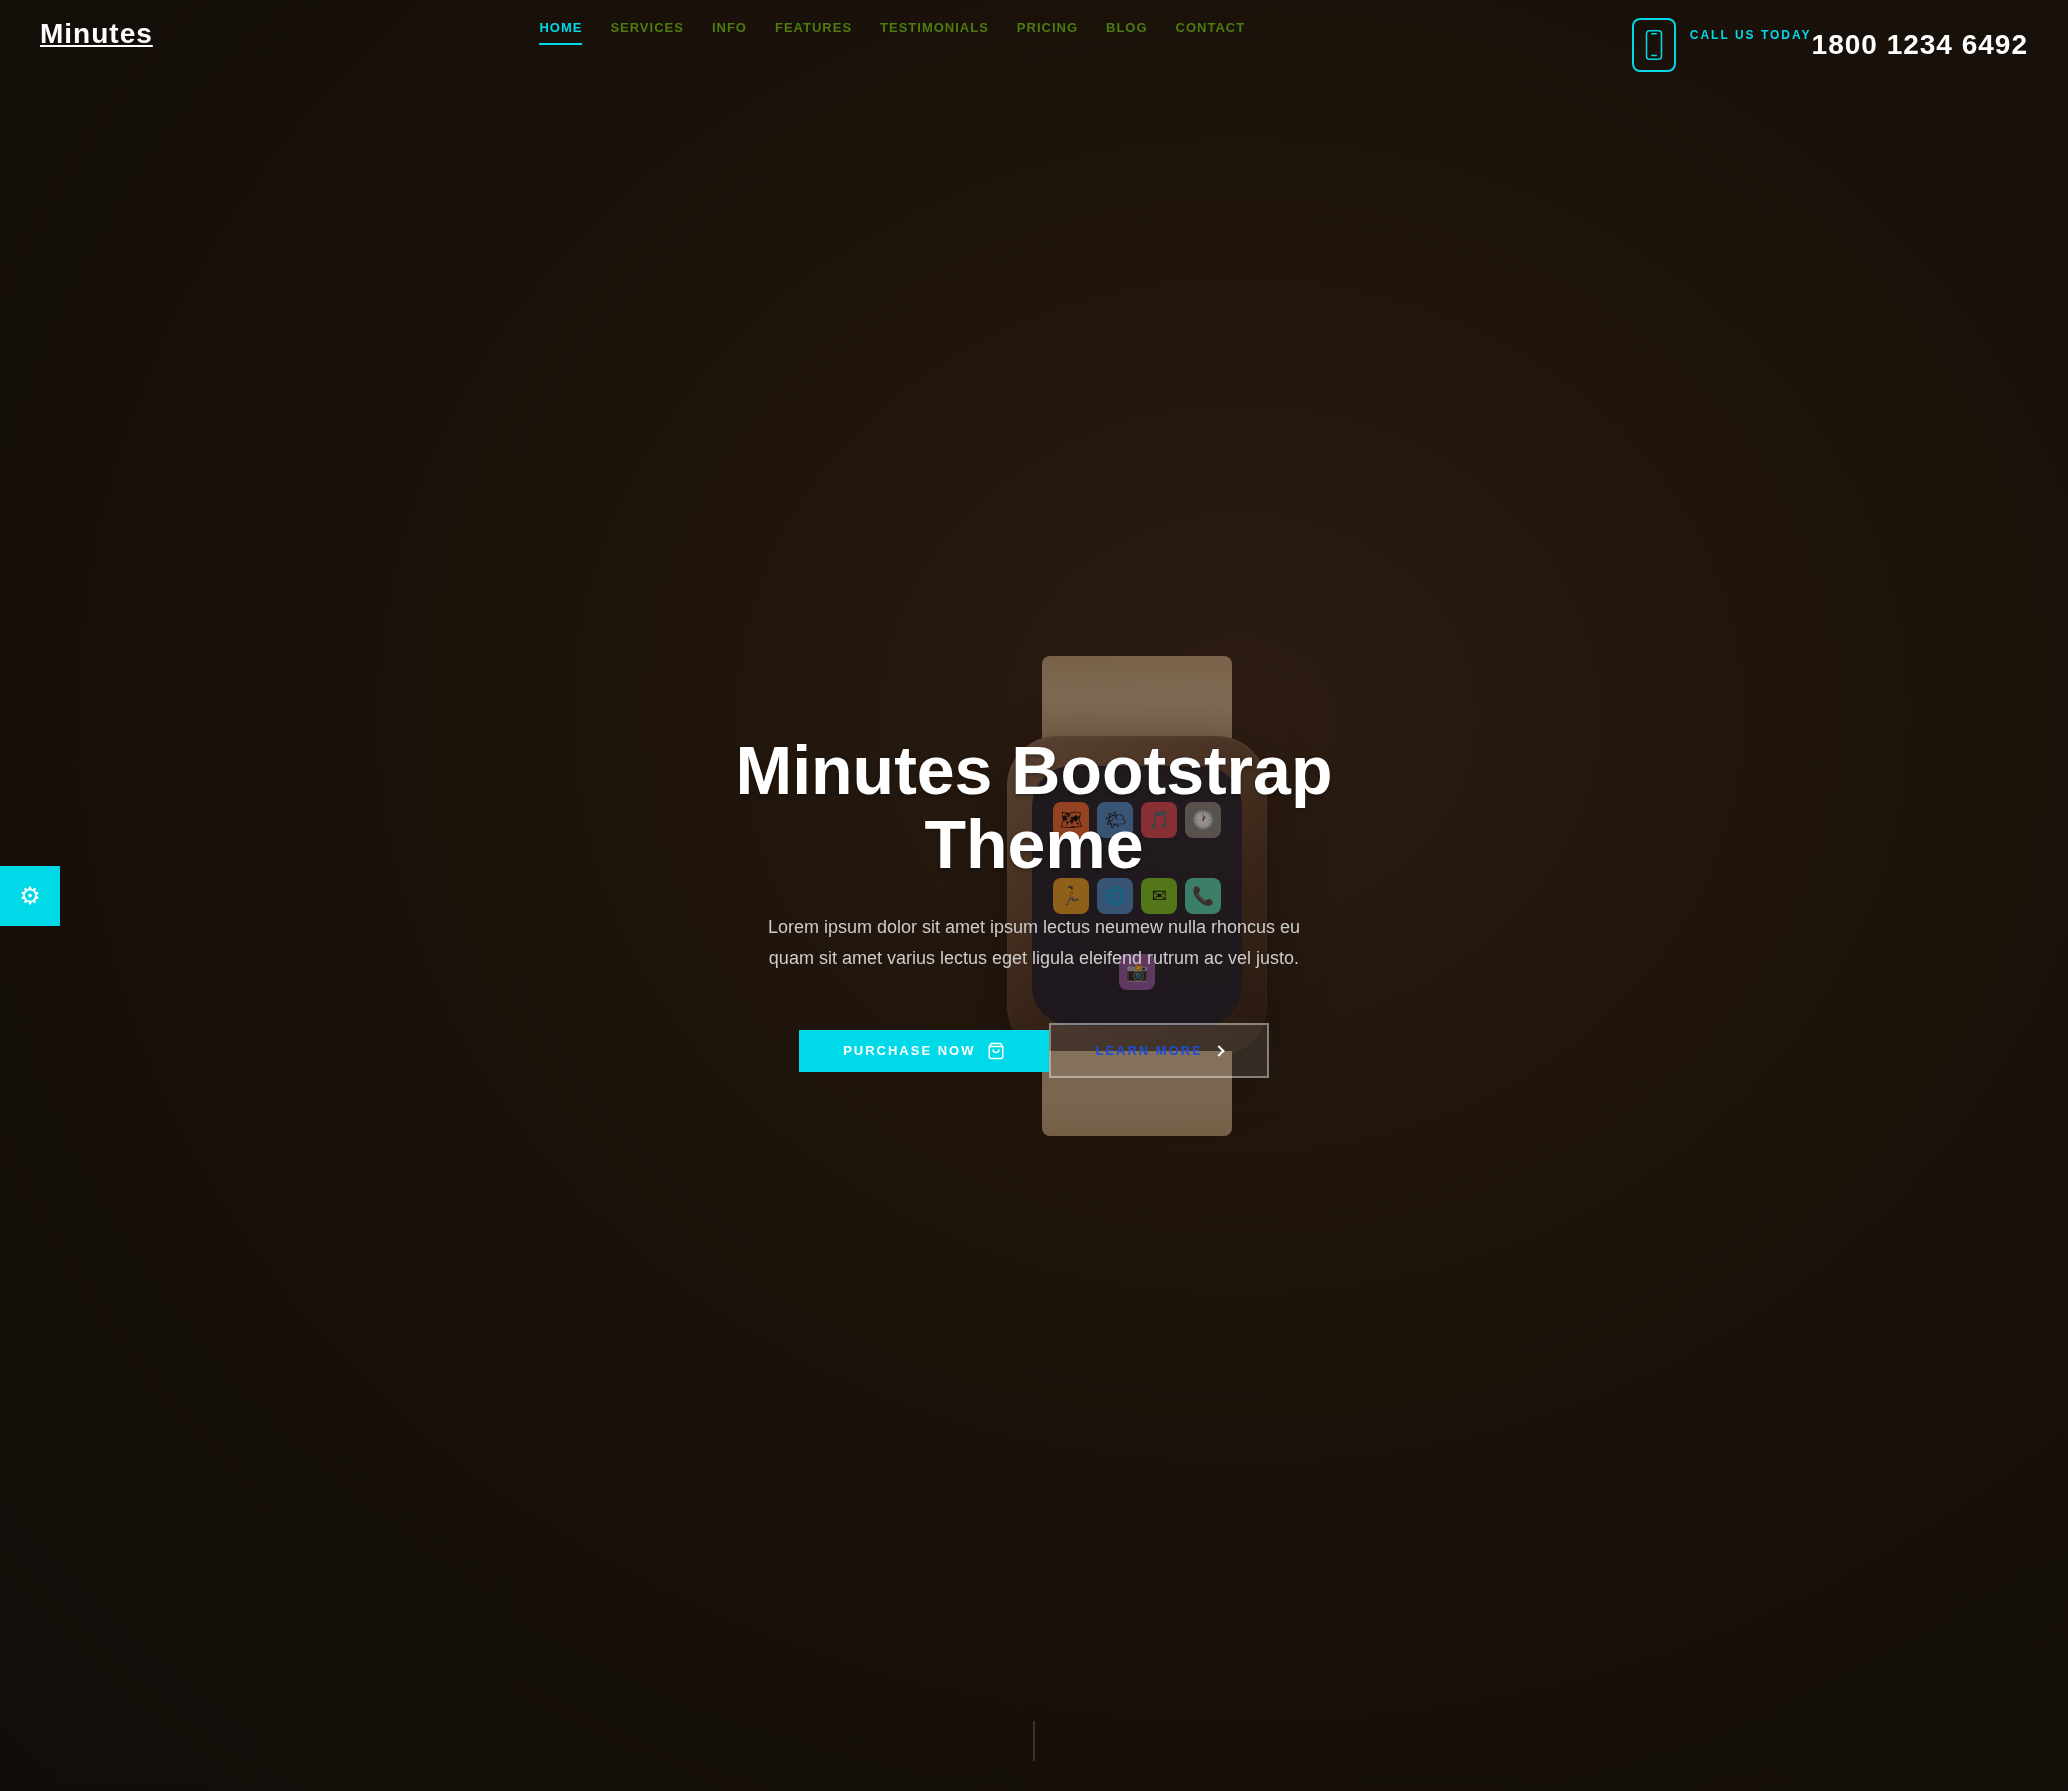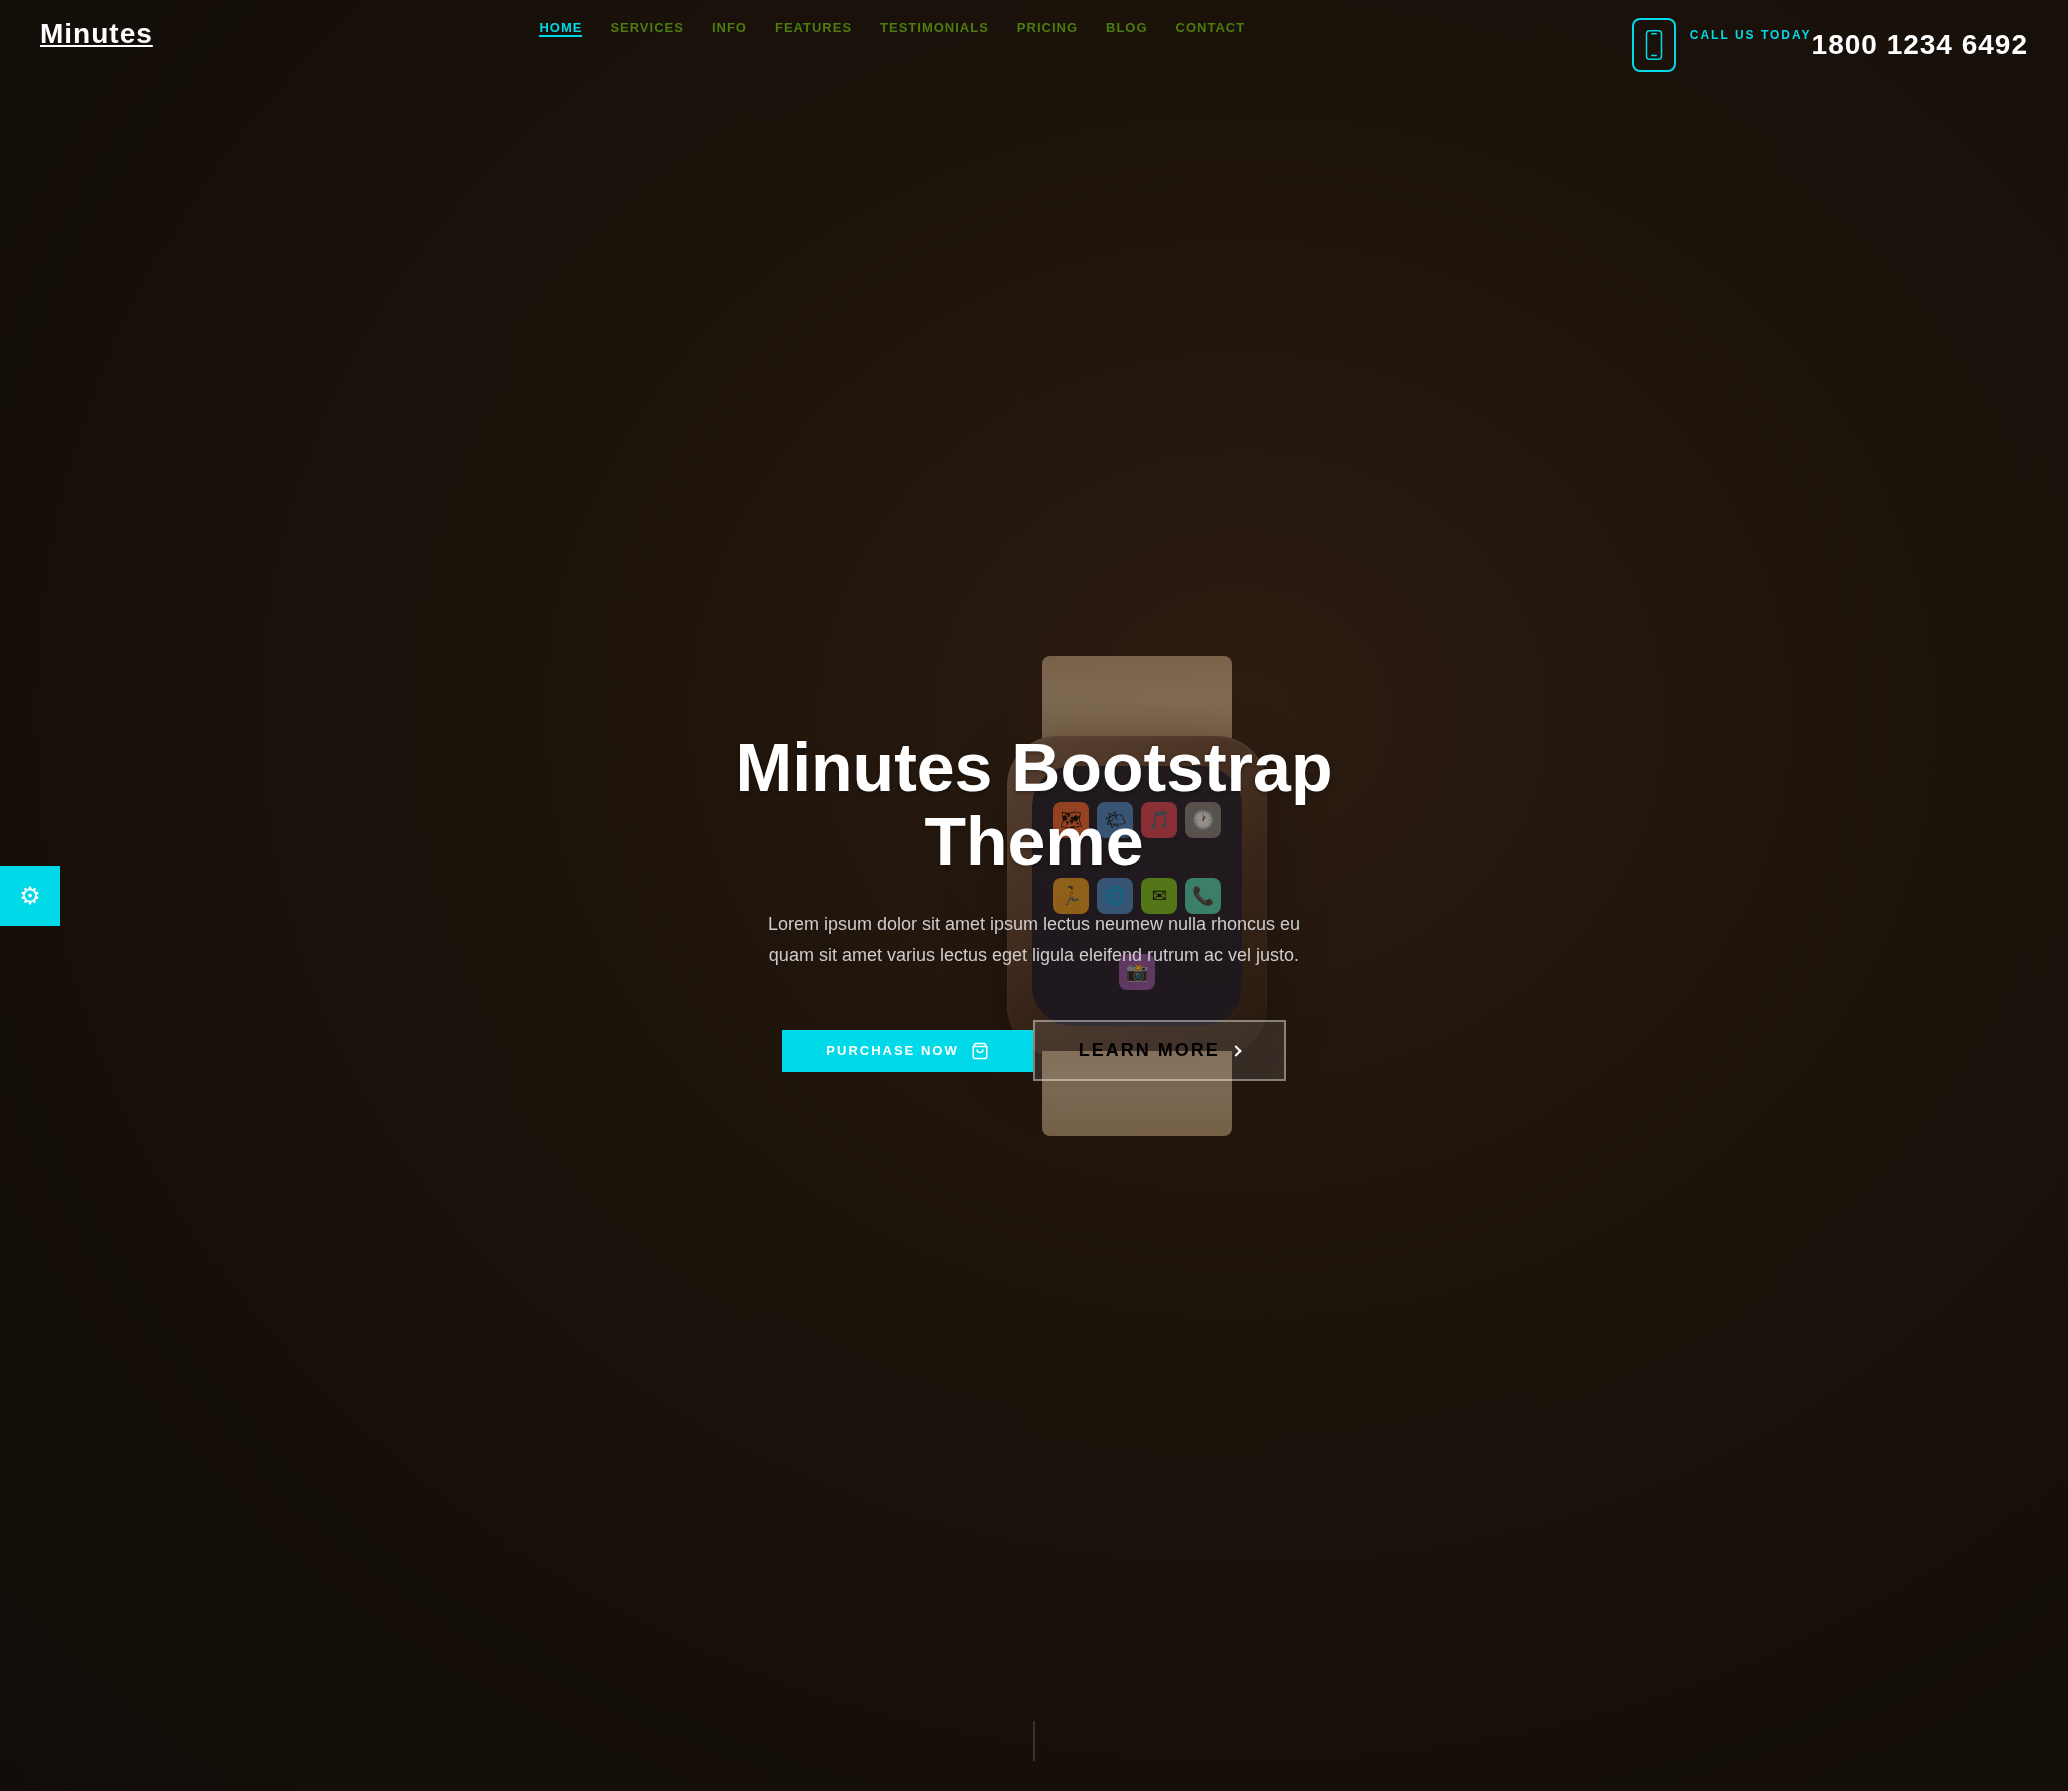"HOME" .nav-item a.active { padding-bottom: 0 -> 8px }
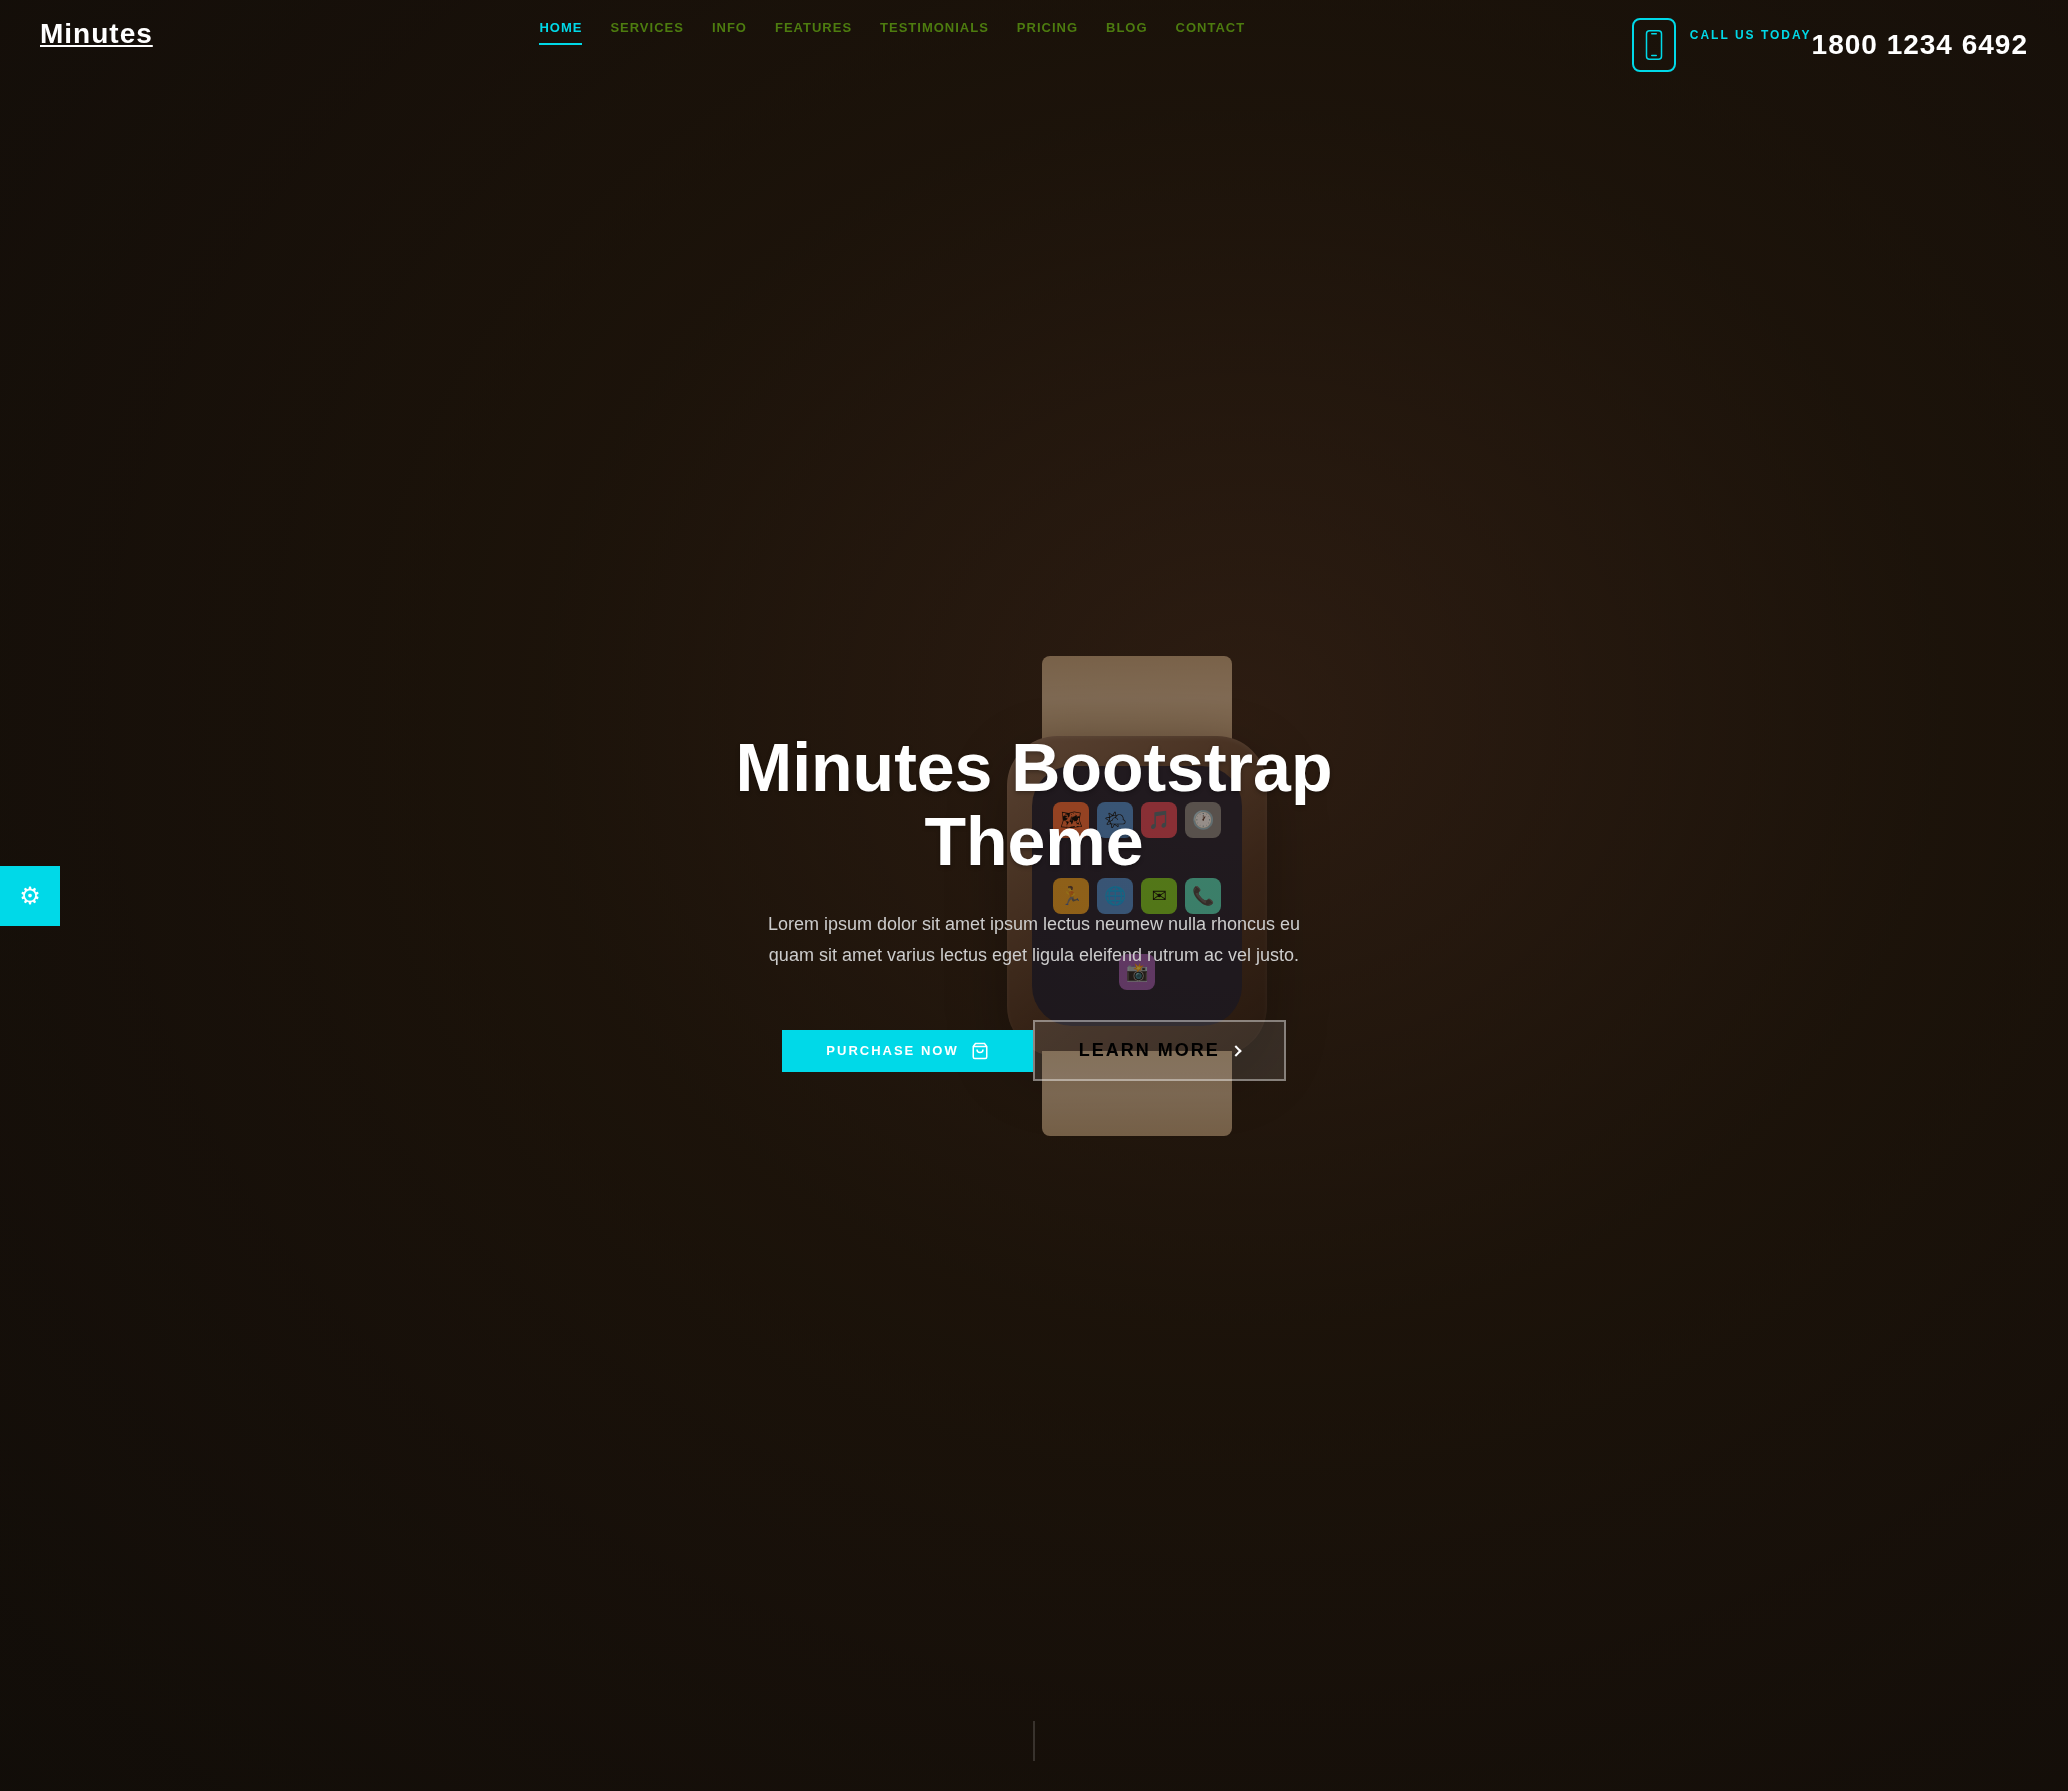"LEARN MORE" .btn-learn { color: #000000 -> #1d4ed8; font-size: 18px -> 13px }
